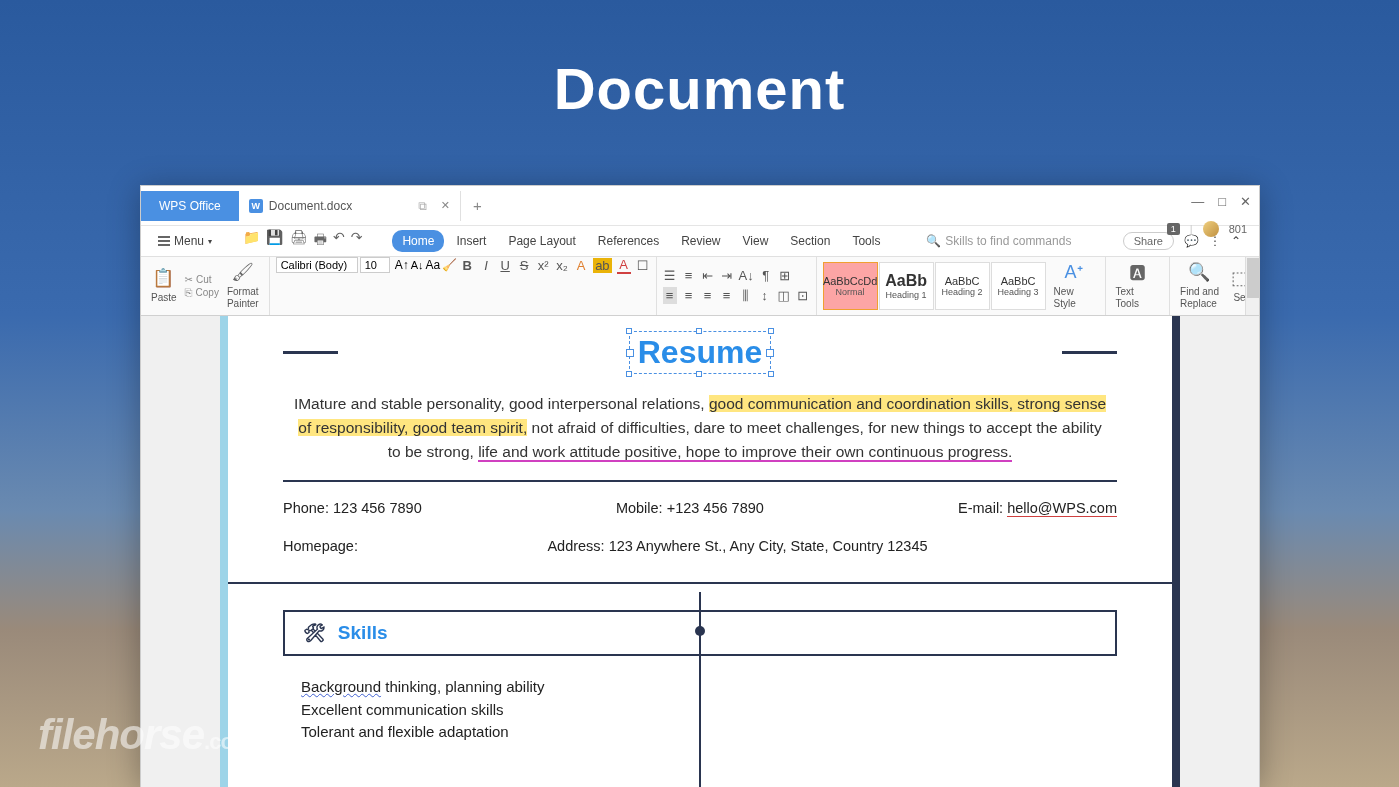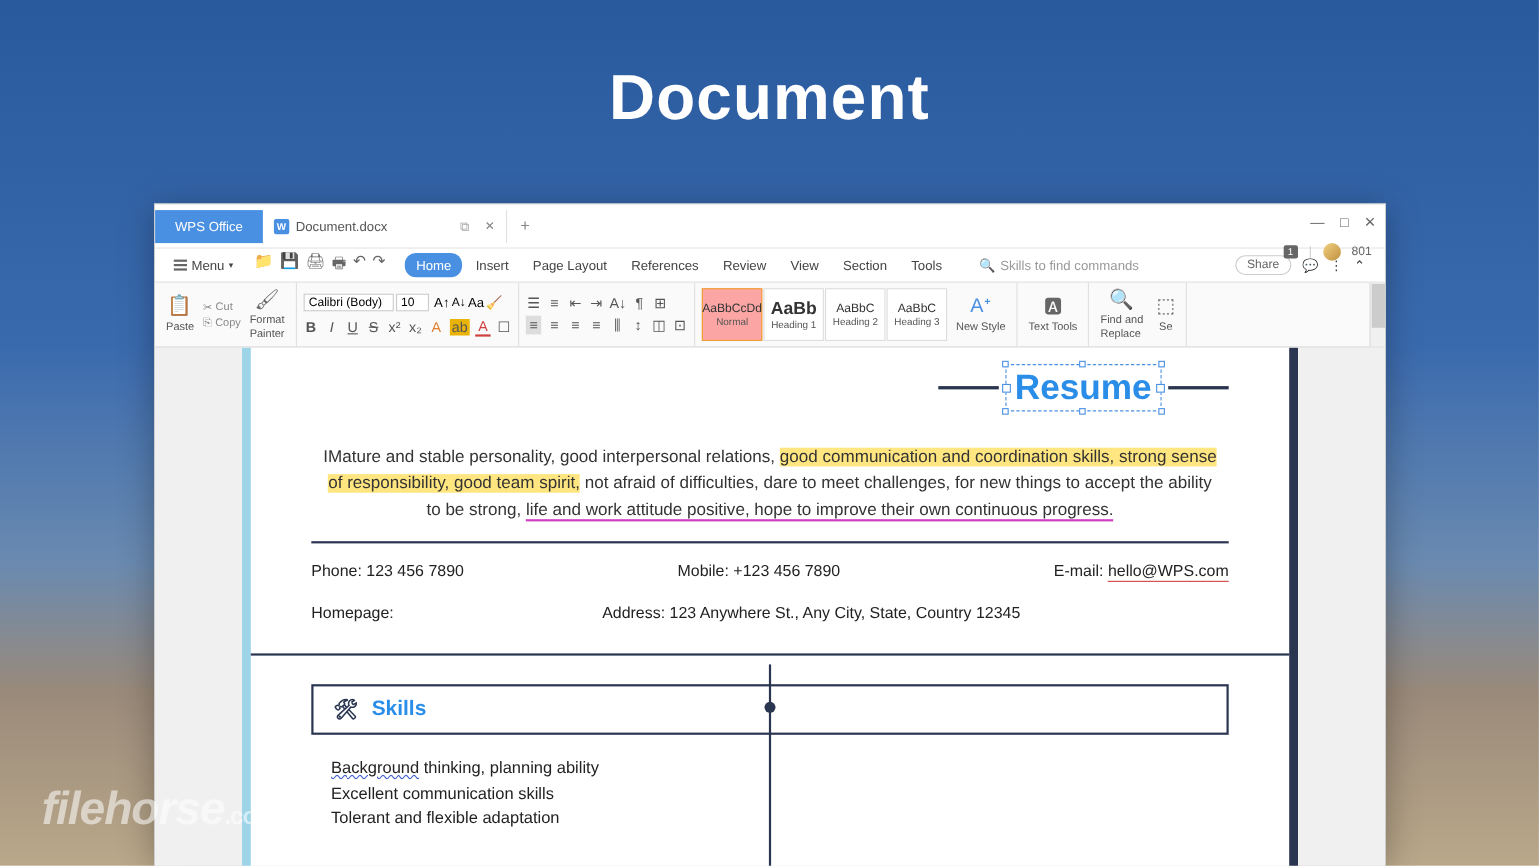"Menu" .menubar { gap: 4px -> 16px }
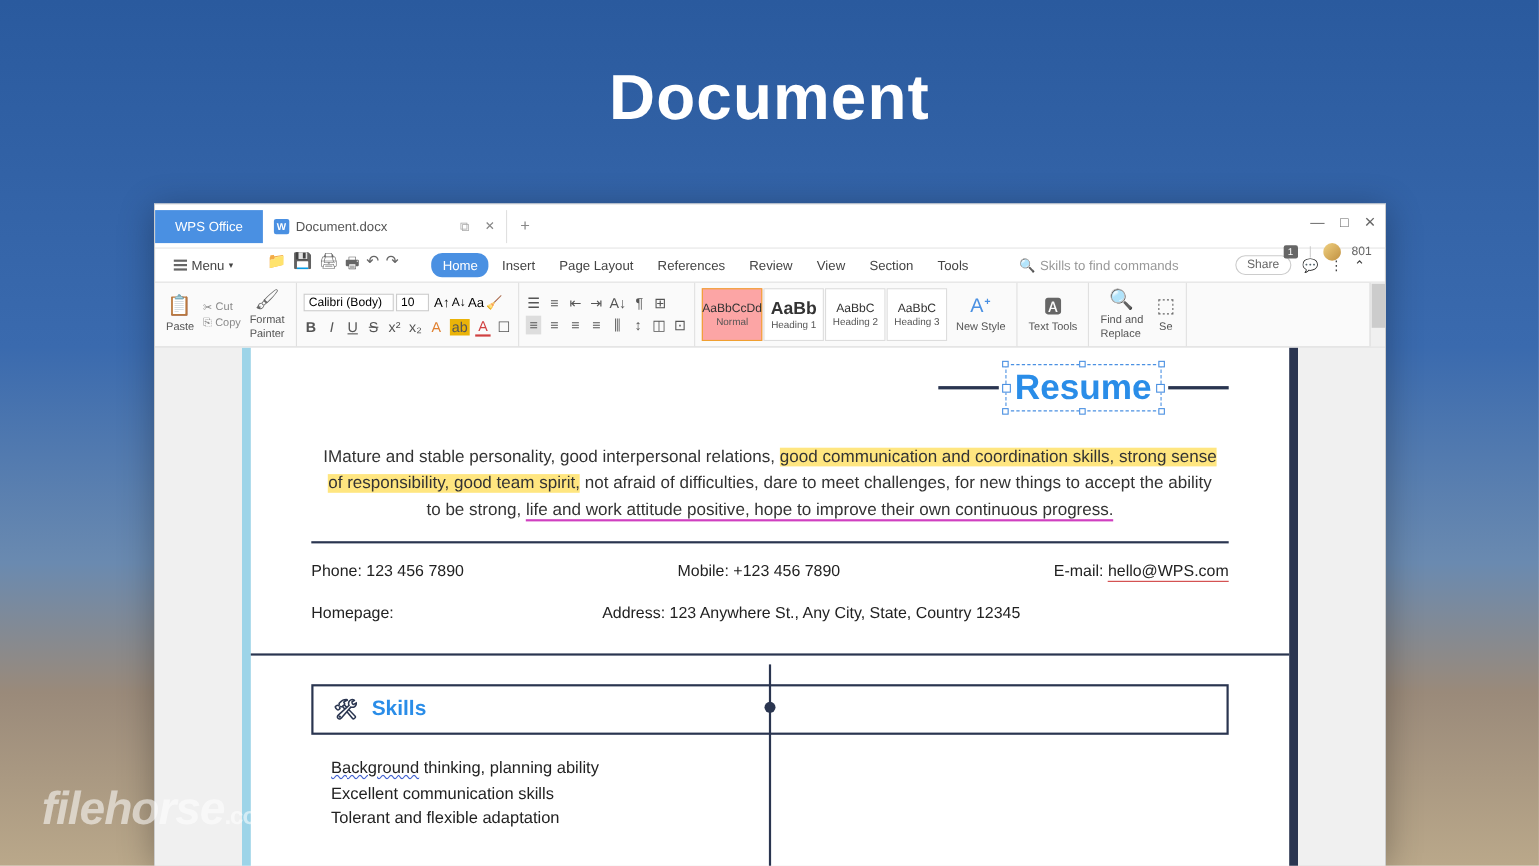"Calibri (Body)" div.rsec { flex-direction: column -> row; justify-content: center -> flex-end }
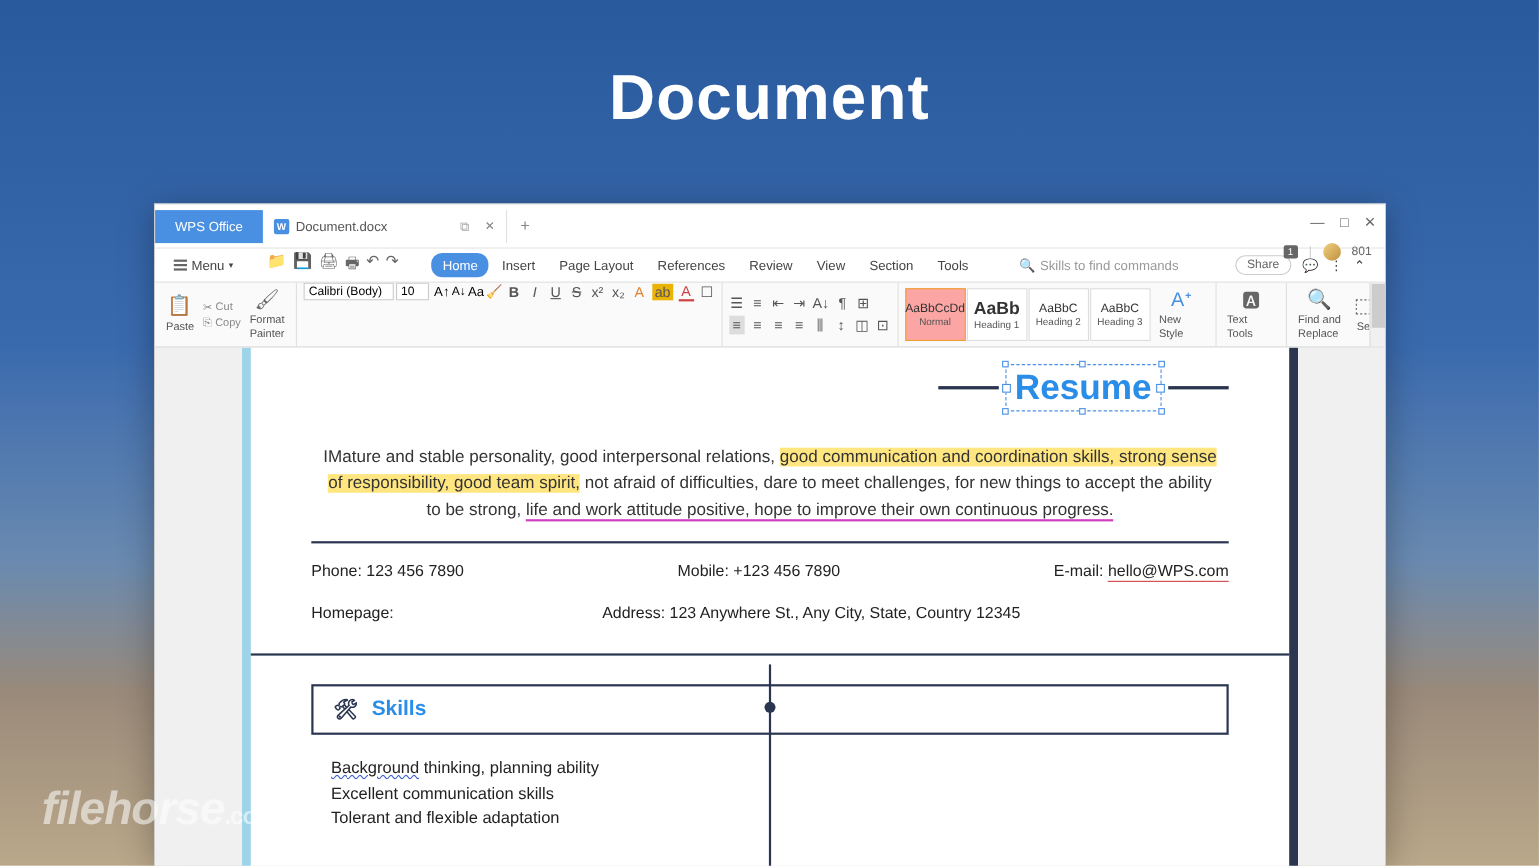"Resume" .doc-title-row { gap: 6px -> 20px; justify-content: flex-end -> space-between; margin-bottom: 30px -> 18px }
